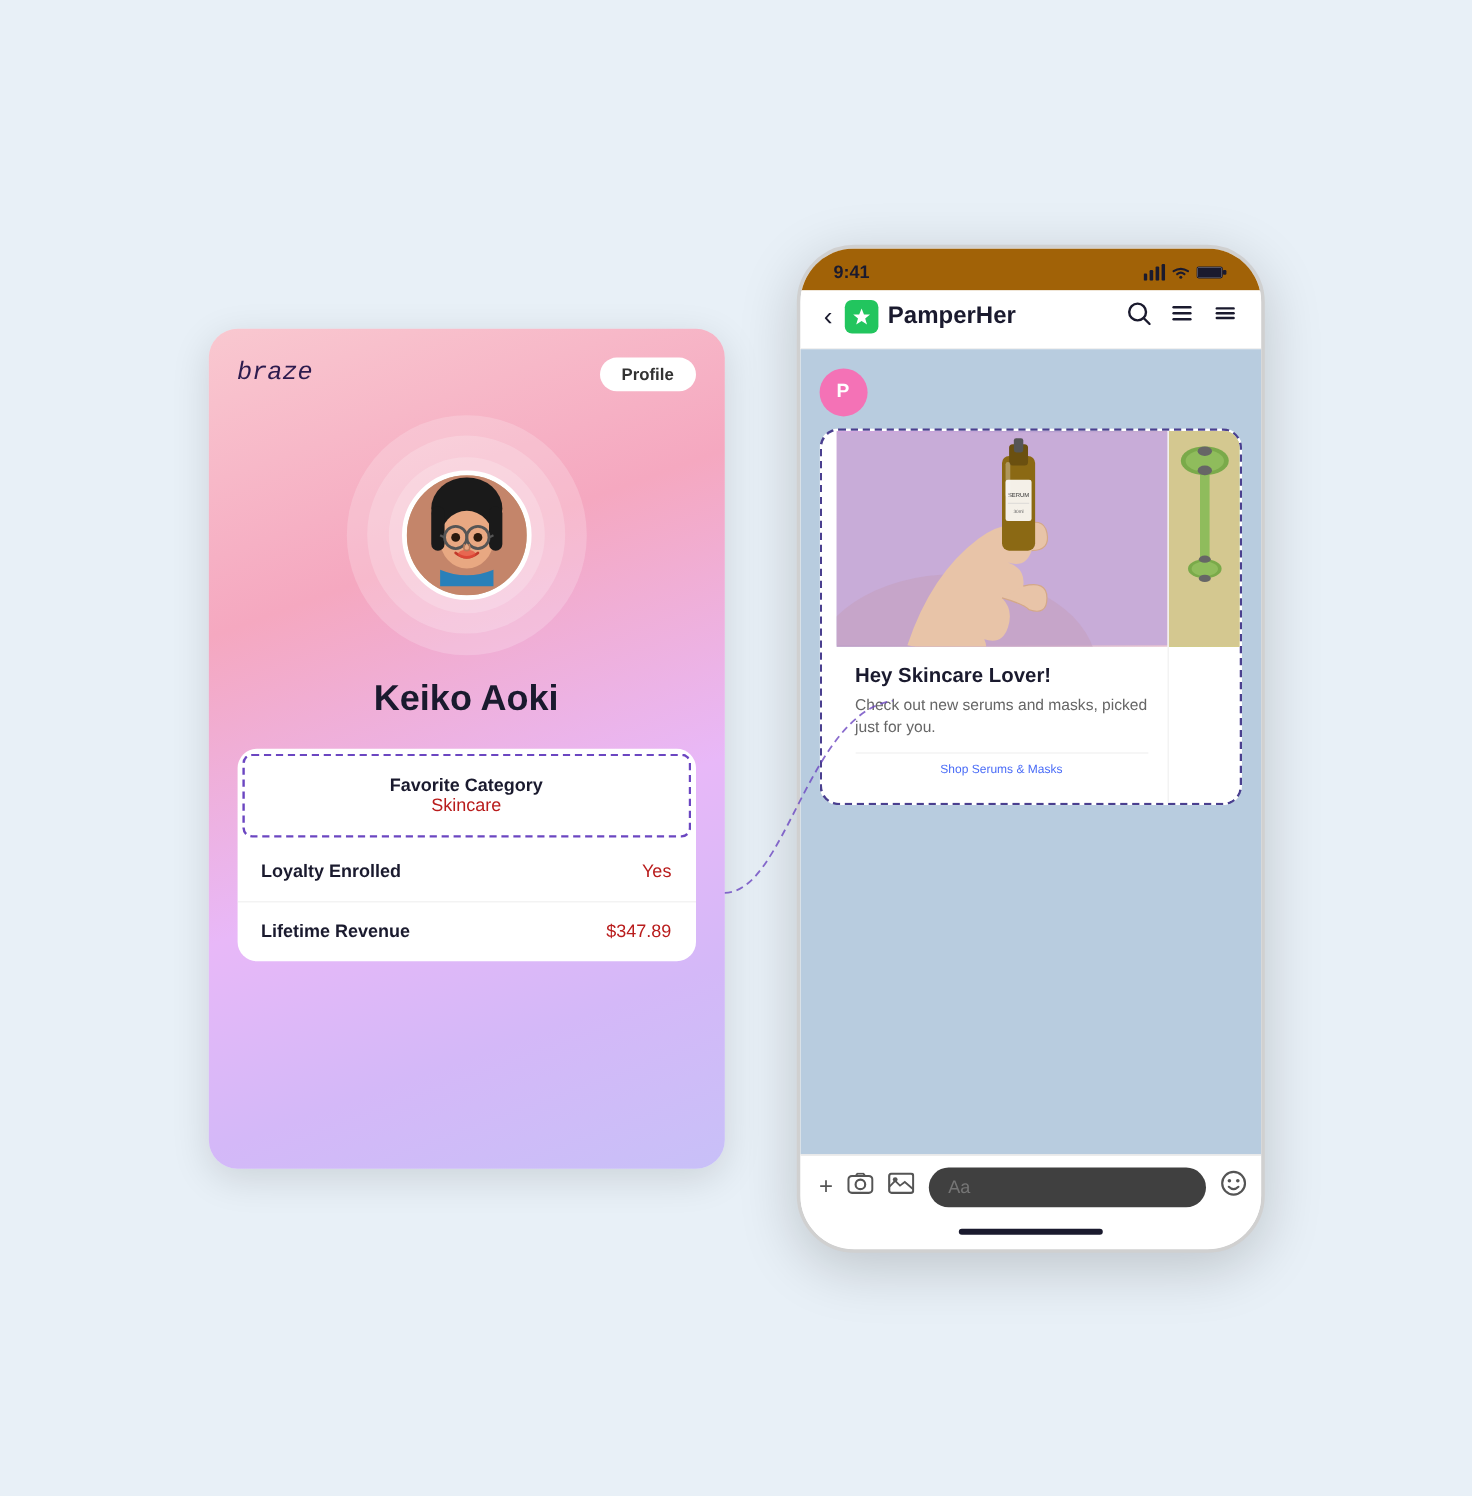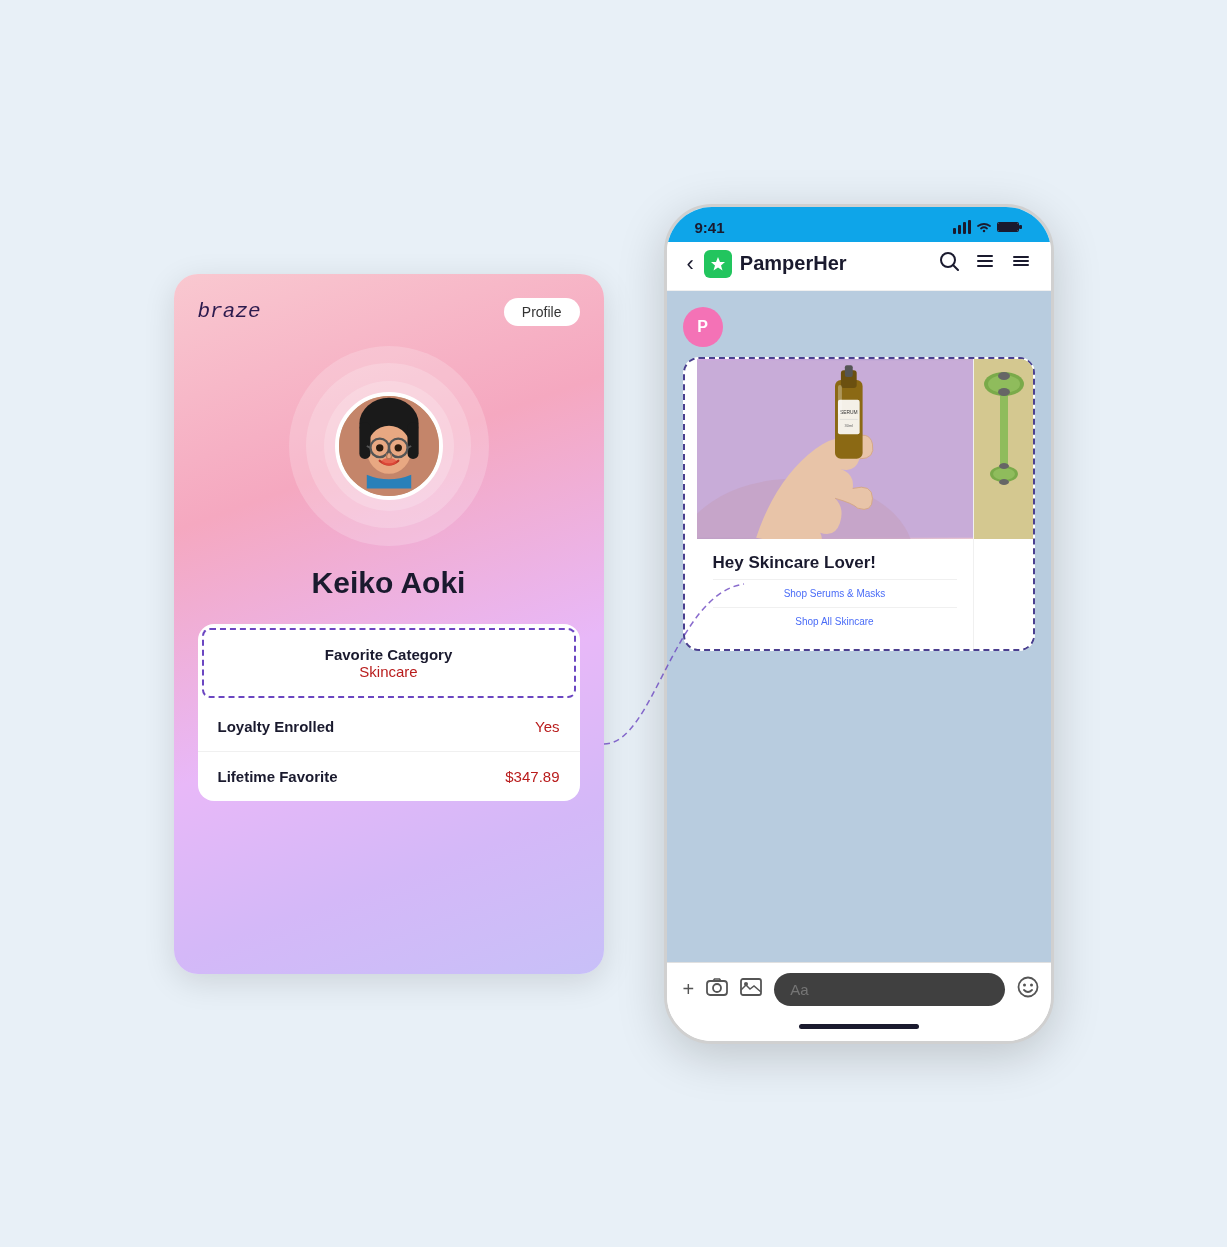"9:41" .phone-status-bar { background: #0ea5e9 -> #a16207 }
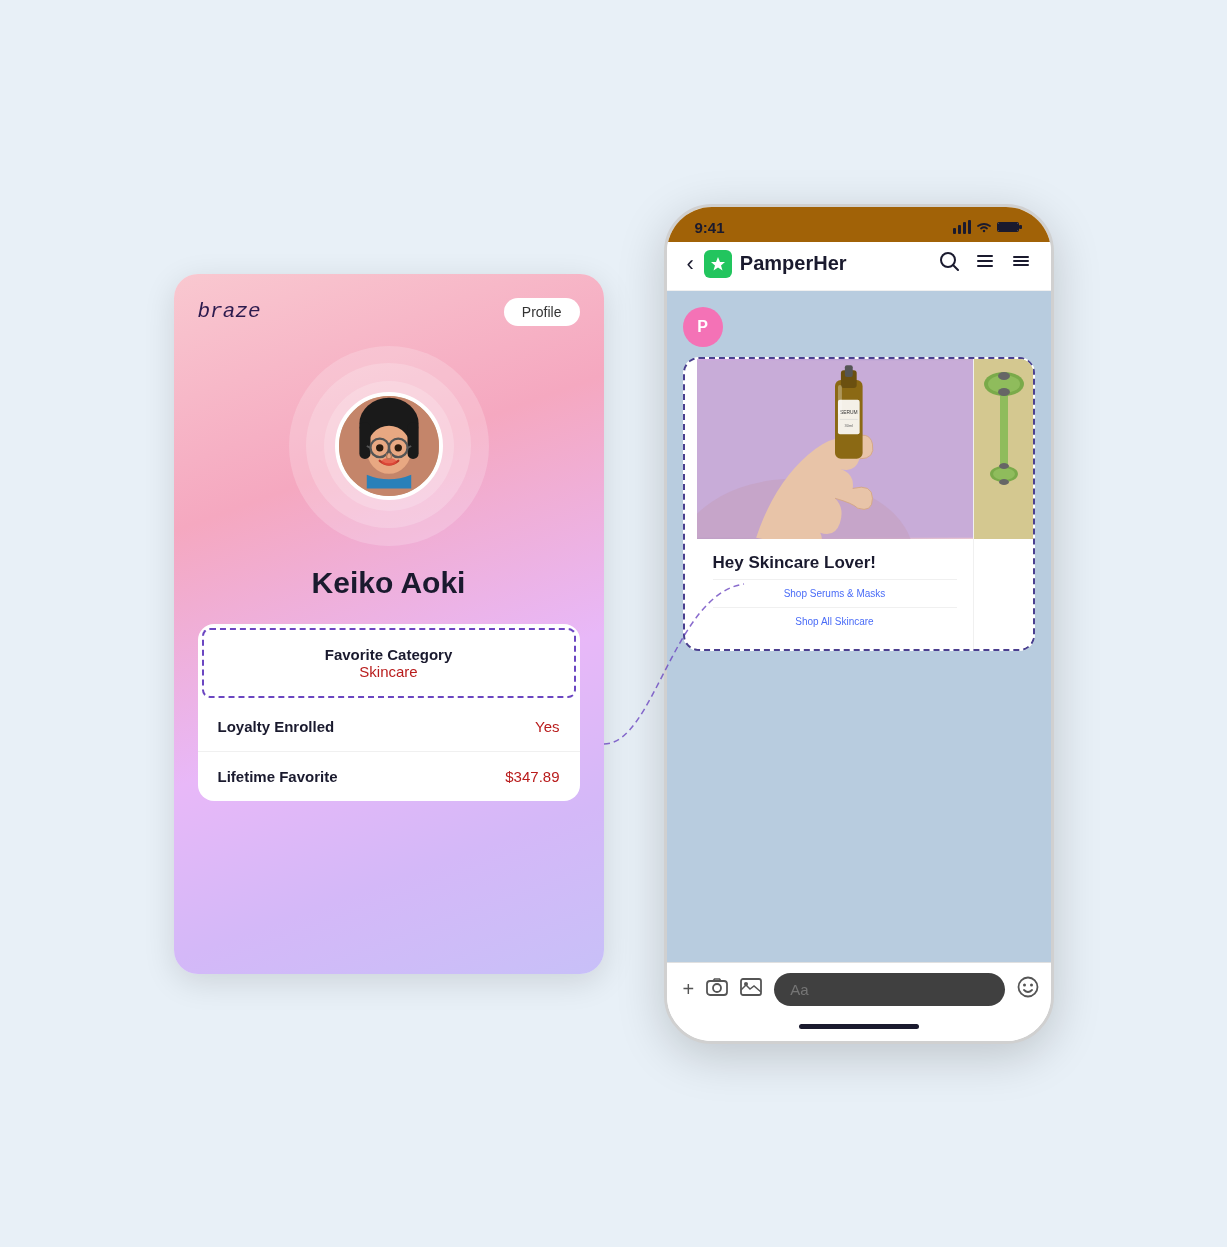"Profile" .profile-btn { font-weight: 400 -> 700 }
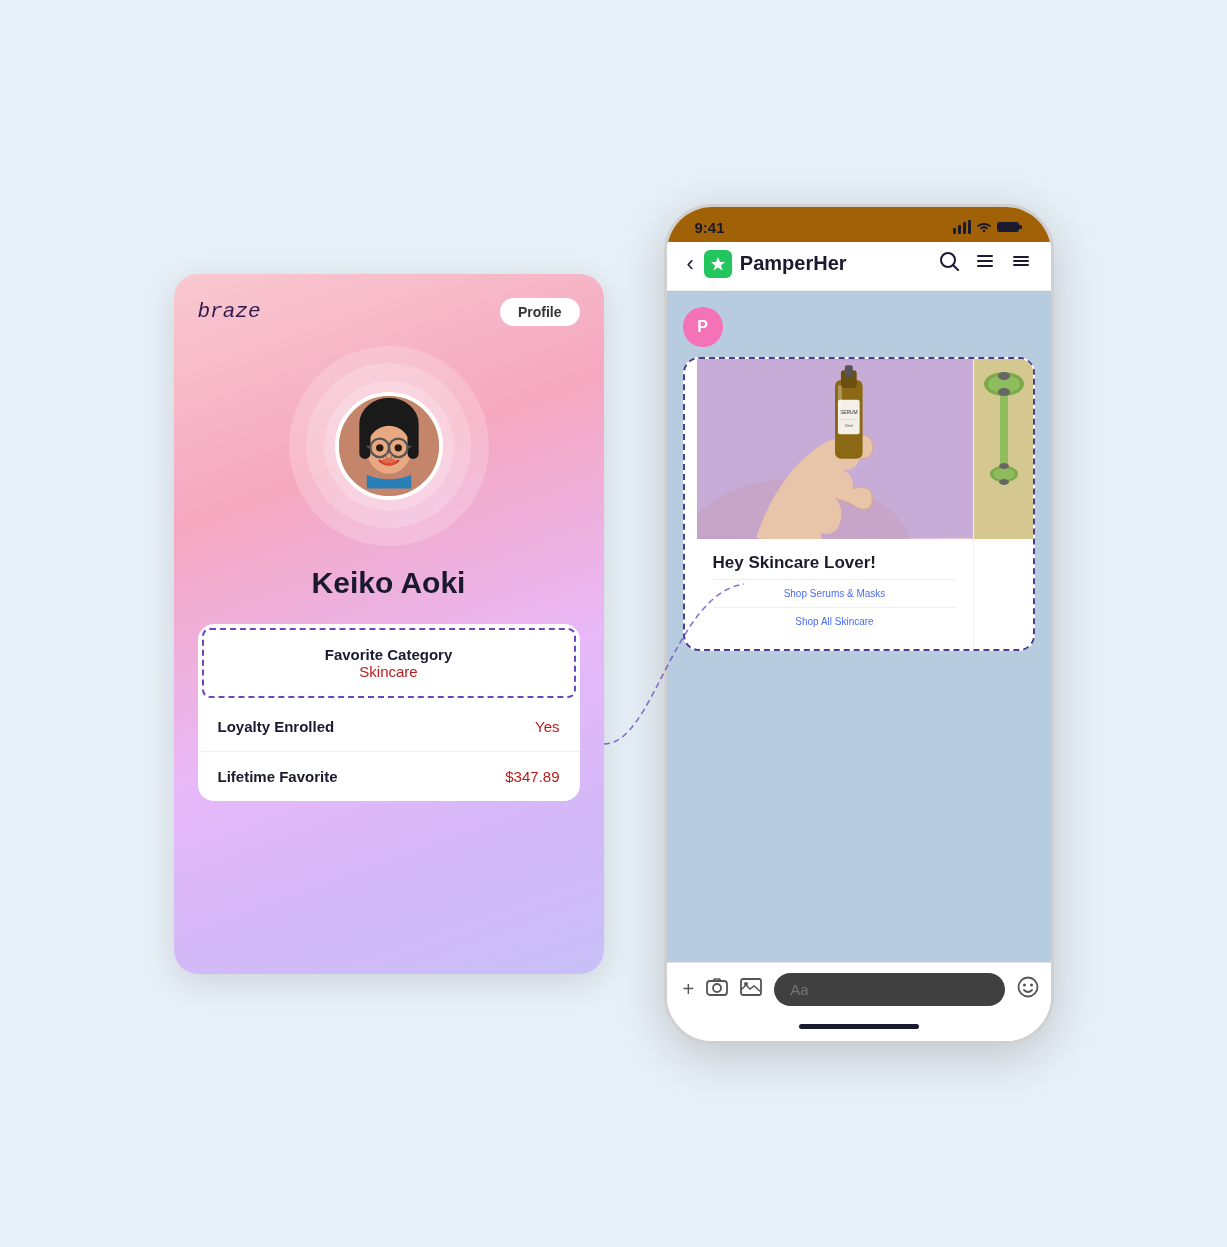"Check out new serums and" div.msg-card-desc { html: none -> <div>Check out new serums and masks, picked just for you.</div> }
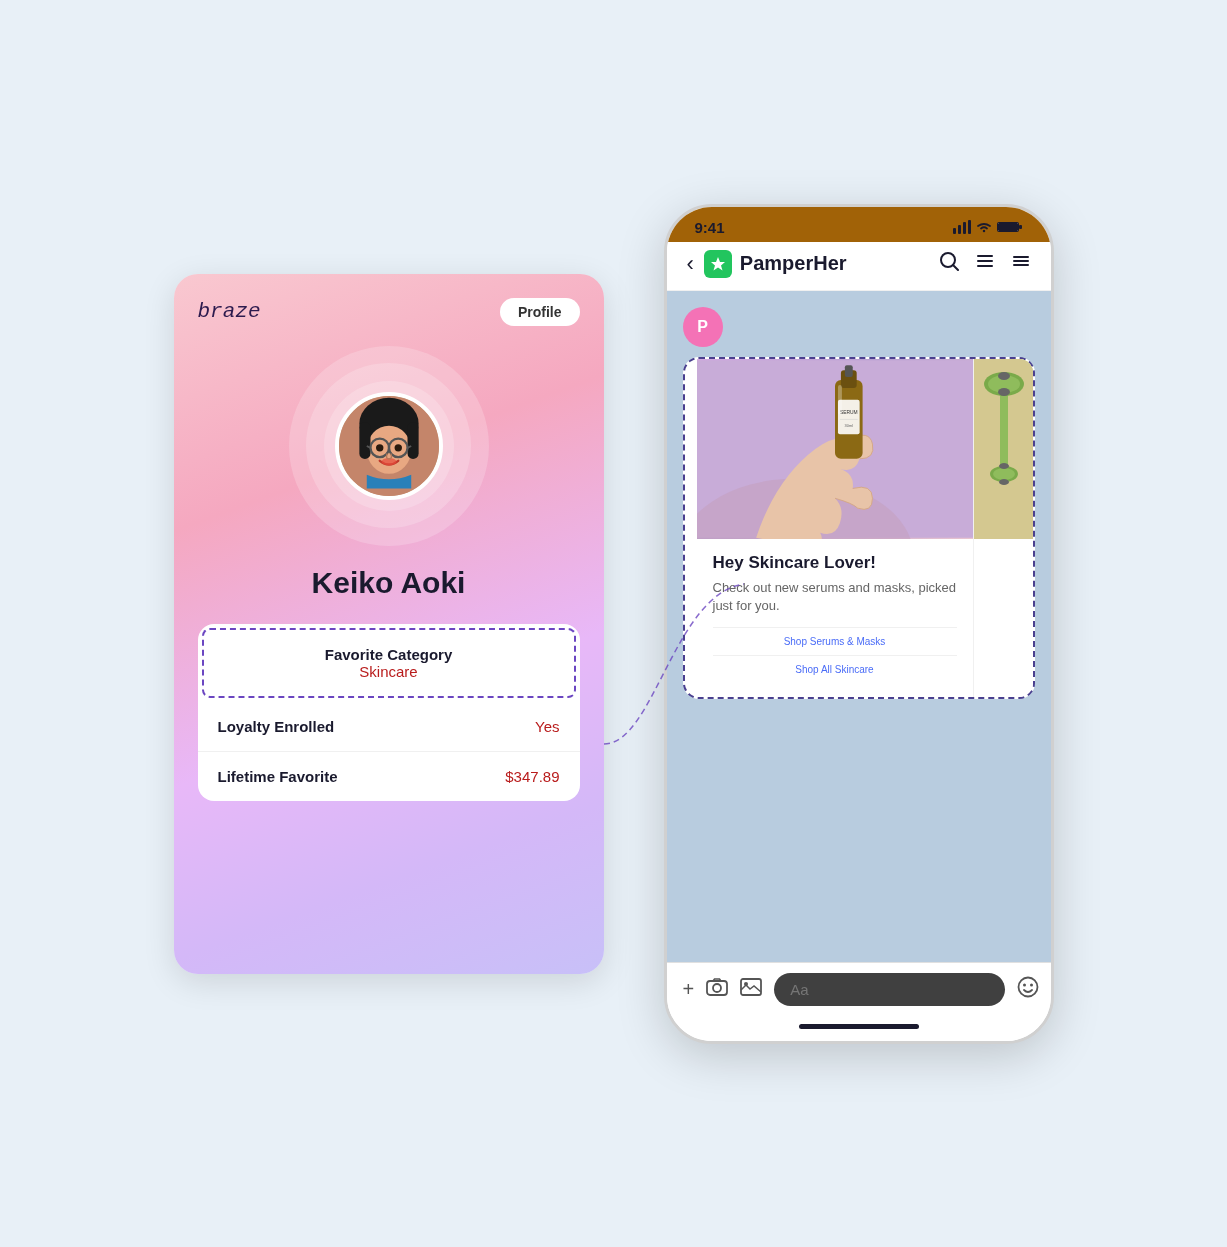"Shop All Skincare" a.msg-card-link { html: <a>Shop All Skincare</a> -> none }
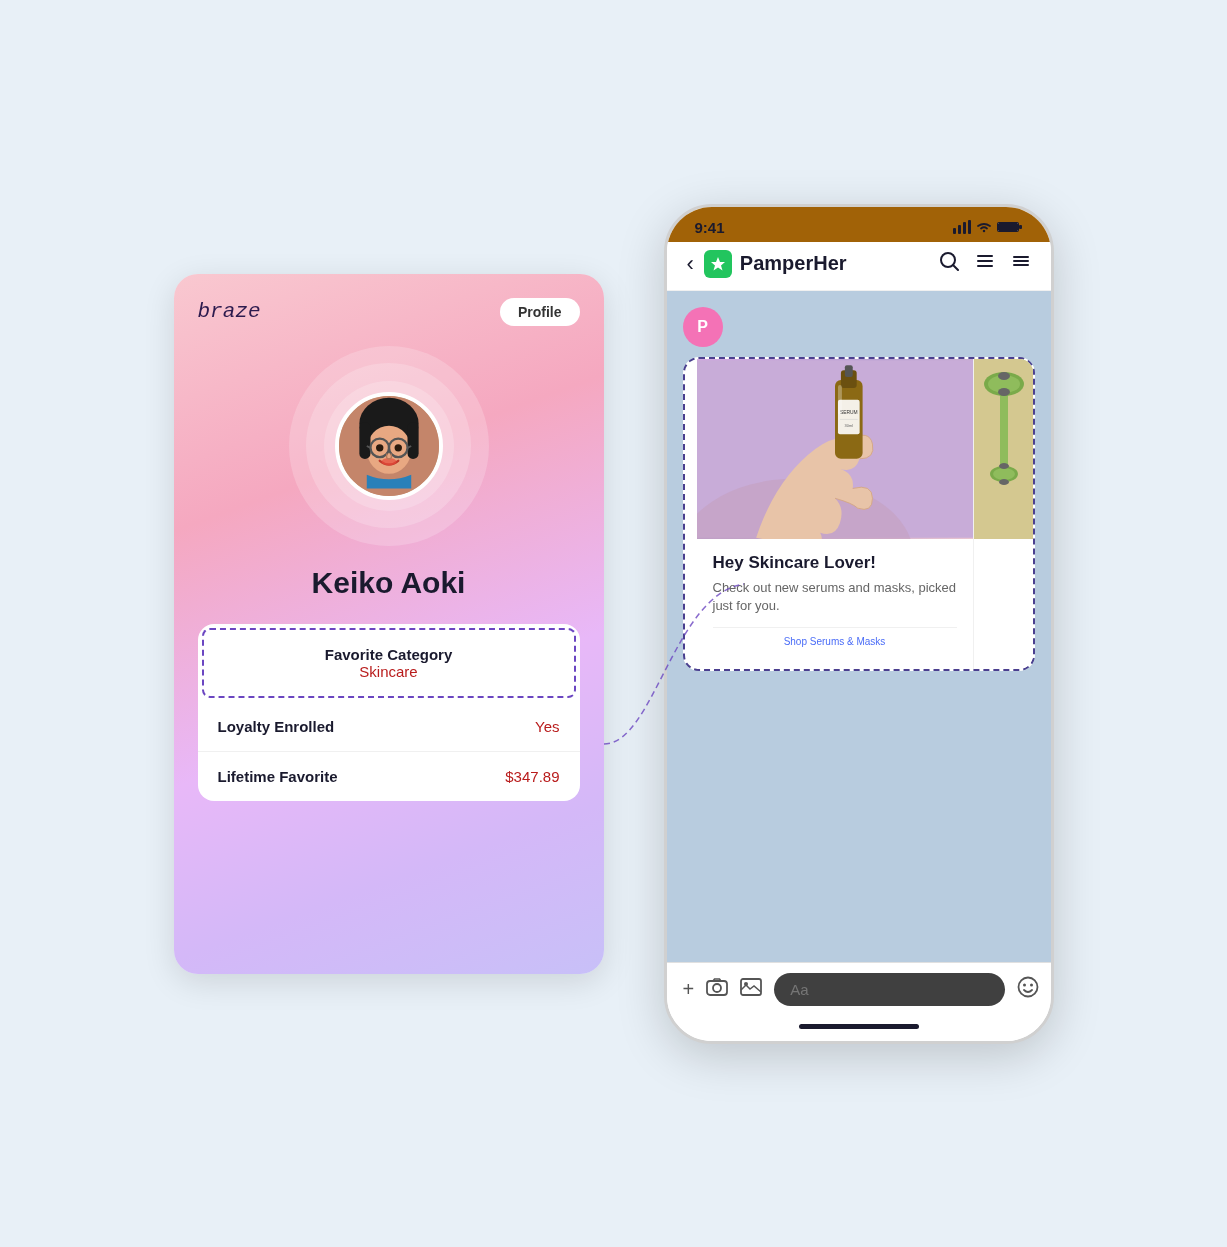"Lifetime Favorite" span.data-label { text: Favorite -> Revenue }
